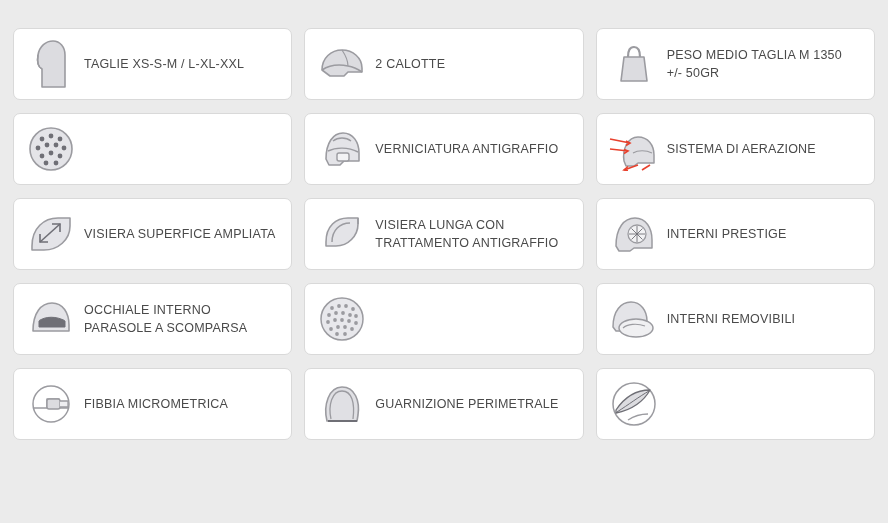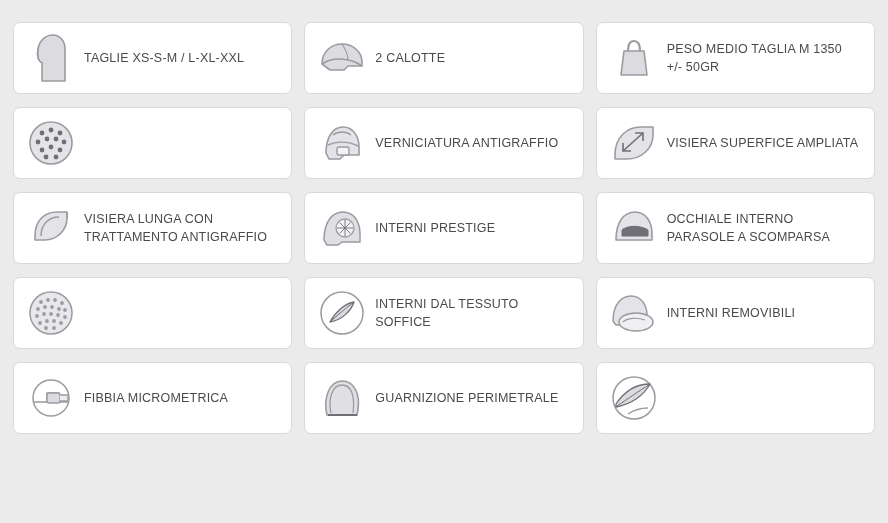"TAGLIE XS-S-M / L-XL-XXL" #grid { padding: 22px 13px -> 28px 13px }
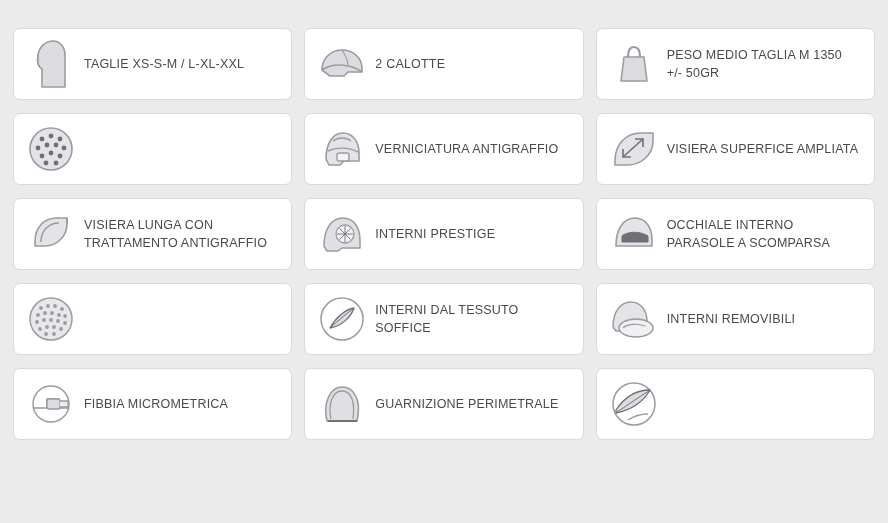"SISTEMA DI AERAZIONE" div.feature-card { html: none -> <div> <span> <svg> <path></path> <path></path> <g> <path></path> <path></path> <path></path> <path></path> <path></path> <path></path> <path></path> </g> </svg> </span> <span>SISTEMA DI AERAZIONE</span> </div> }
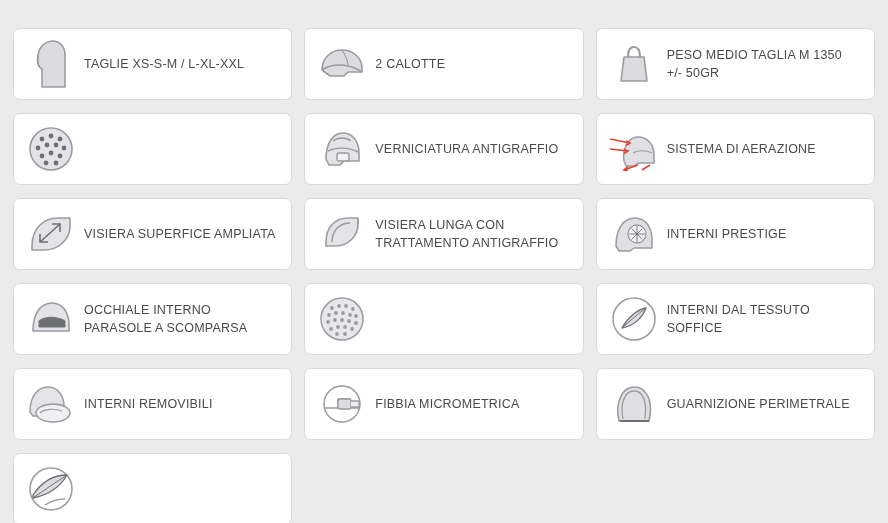"INTERNI DAL TESSUTO SOFFICE" div.feature-card { html: <div> <span> <svg> <circle></circle> <path></path> <path></path> </svg> </span> <span>INTERNI DAL TESSUTO SOFFICE</span> </div> -> none }
